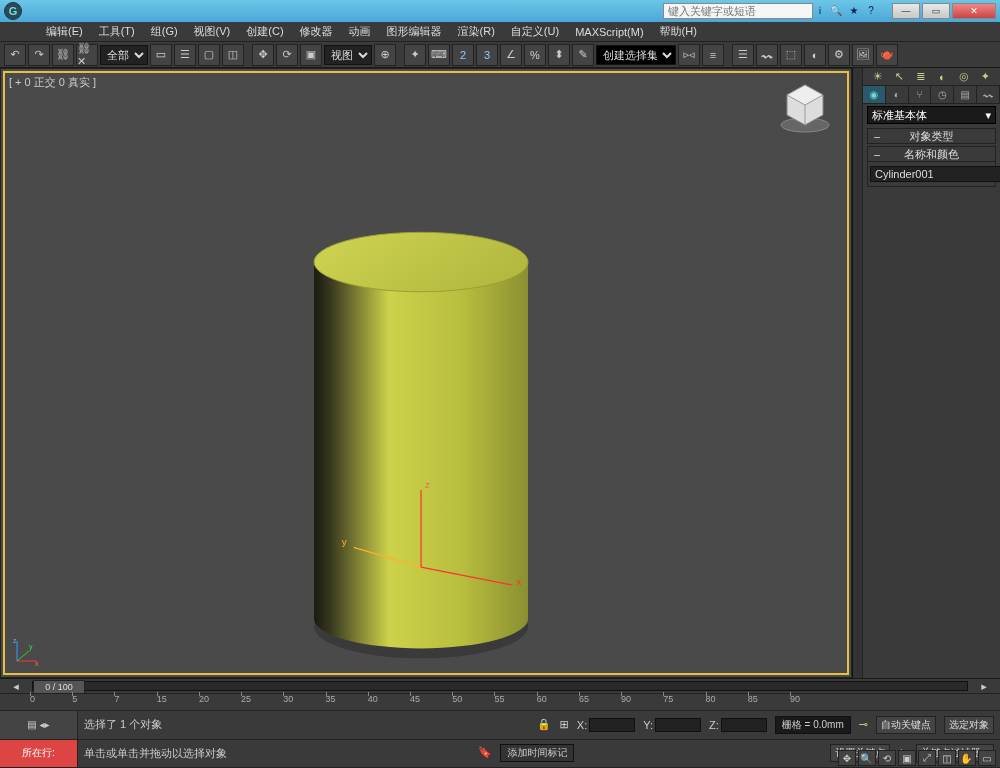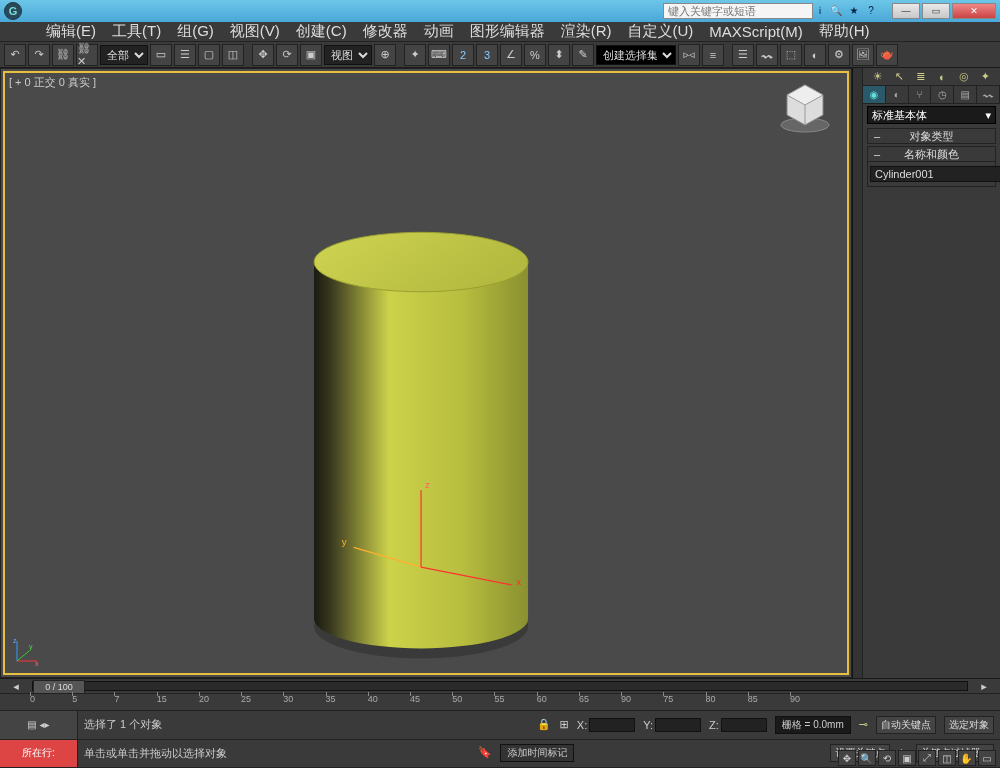"编辑(E)" .menubar .menuitem { font-size: 15px -> 11px }
